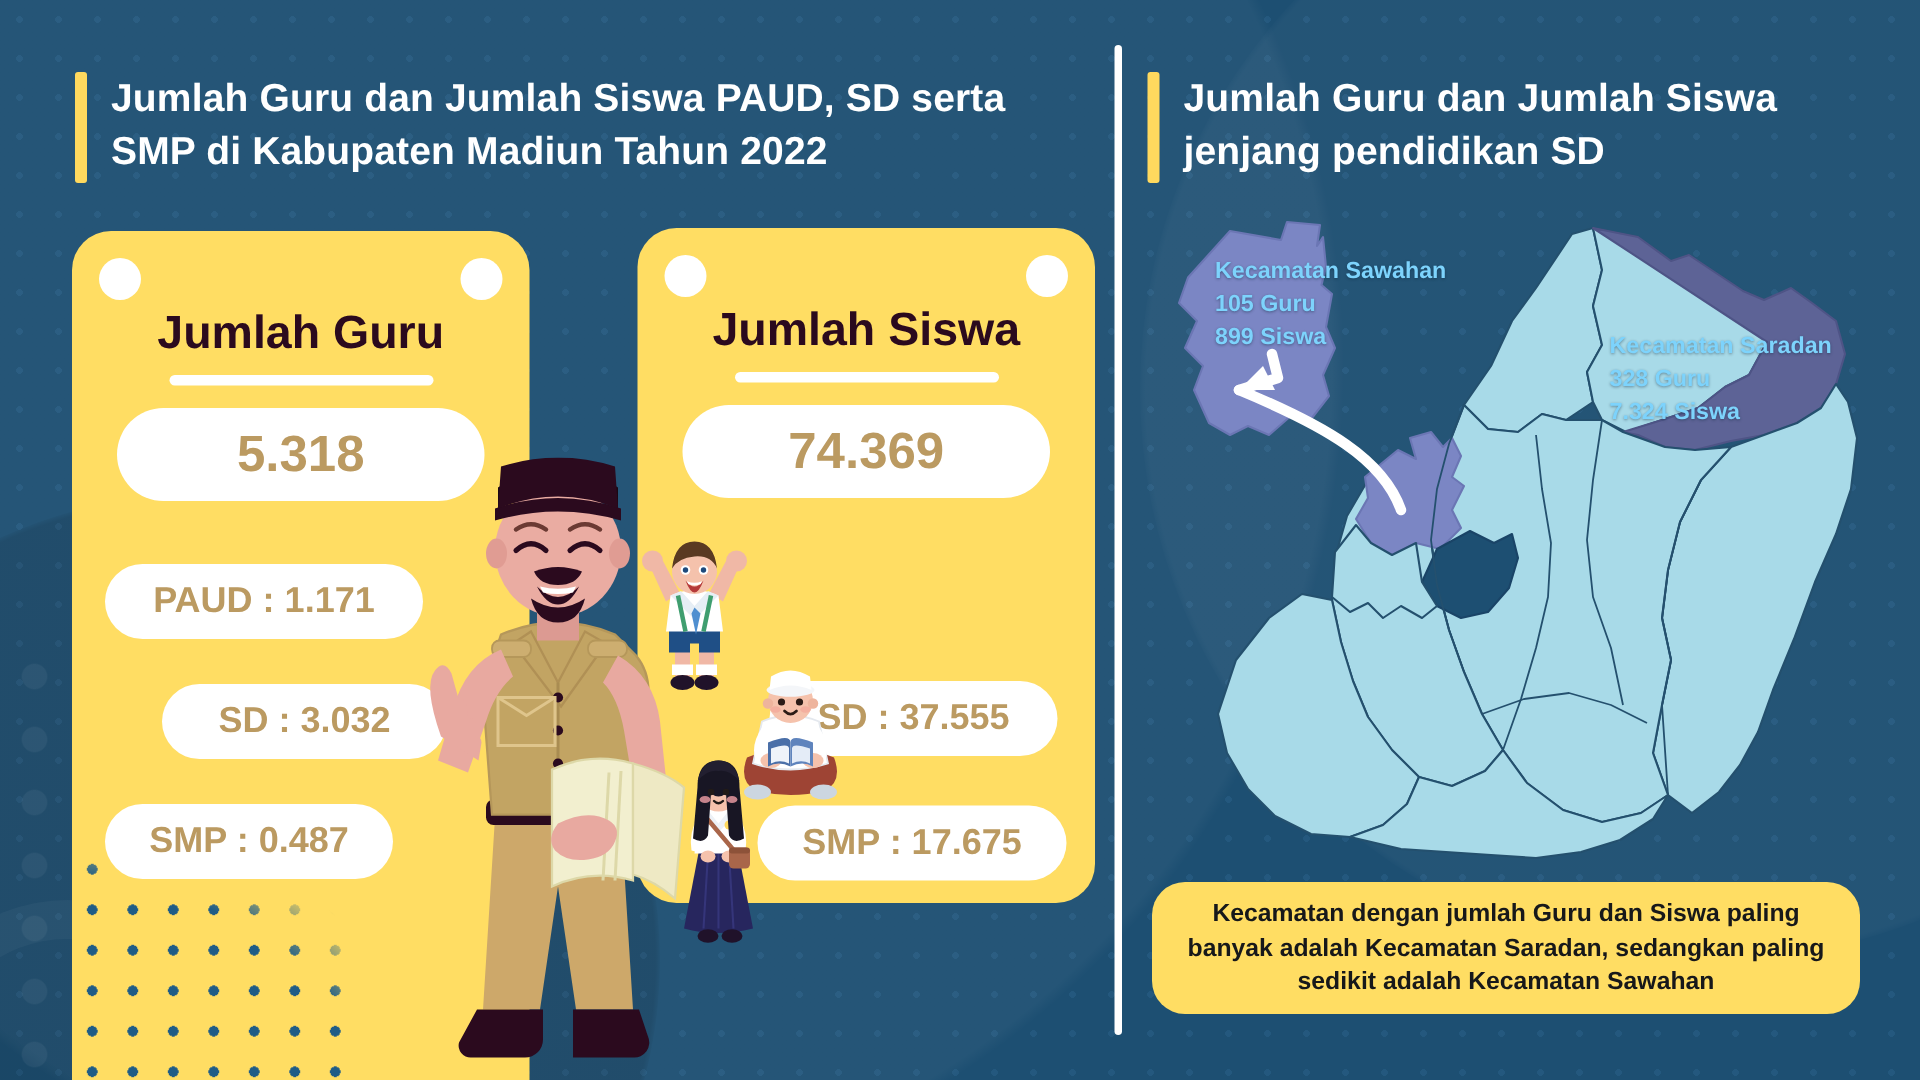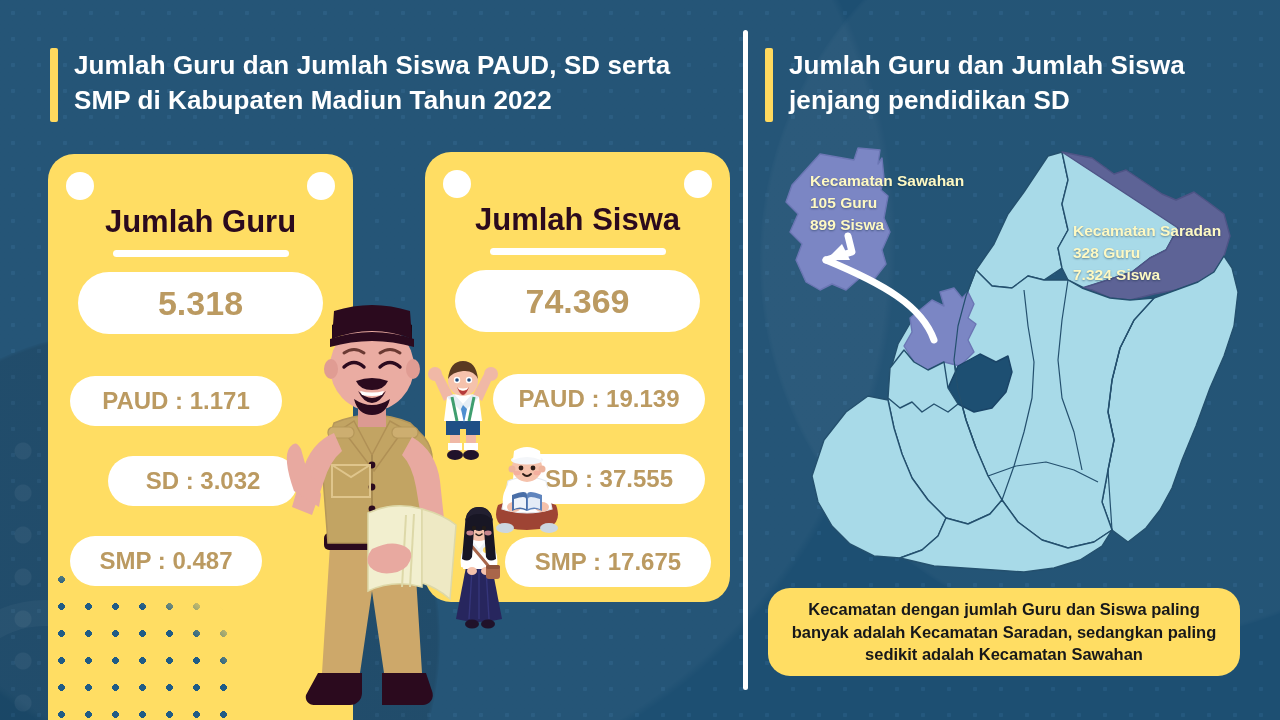"Kecamatan Sawahan" .maplabel { color: #fef9c3 -> #7dd3fc }
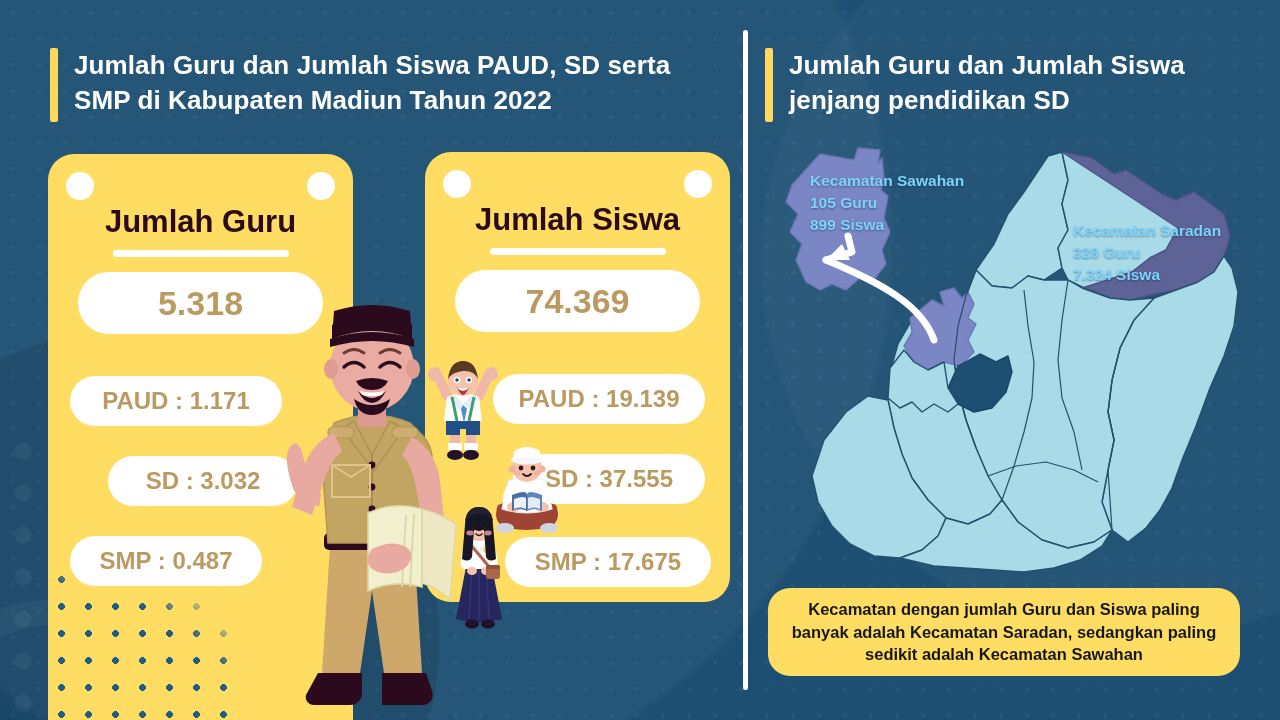"PAUD : 19.139" div.pill { html: <div>PAUD : 19.139</div> -> none }
